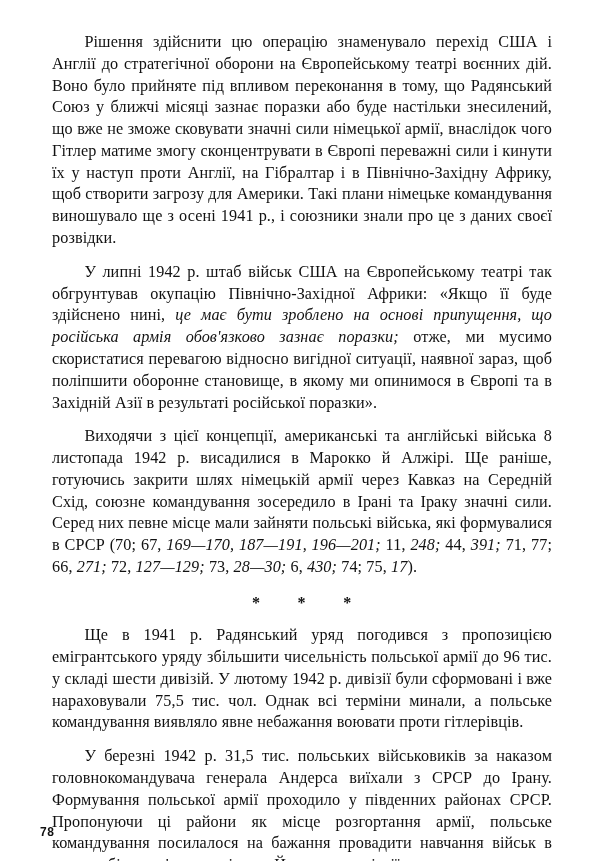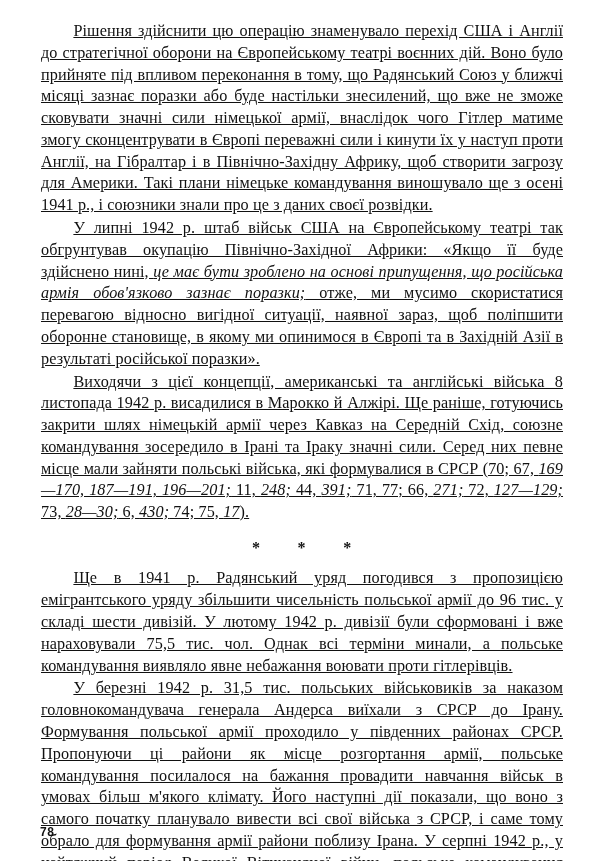"Рішення здійснити цю операцію" p.para { margin: 1px -> 12px; text-decoration: underline -> none }
